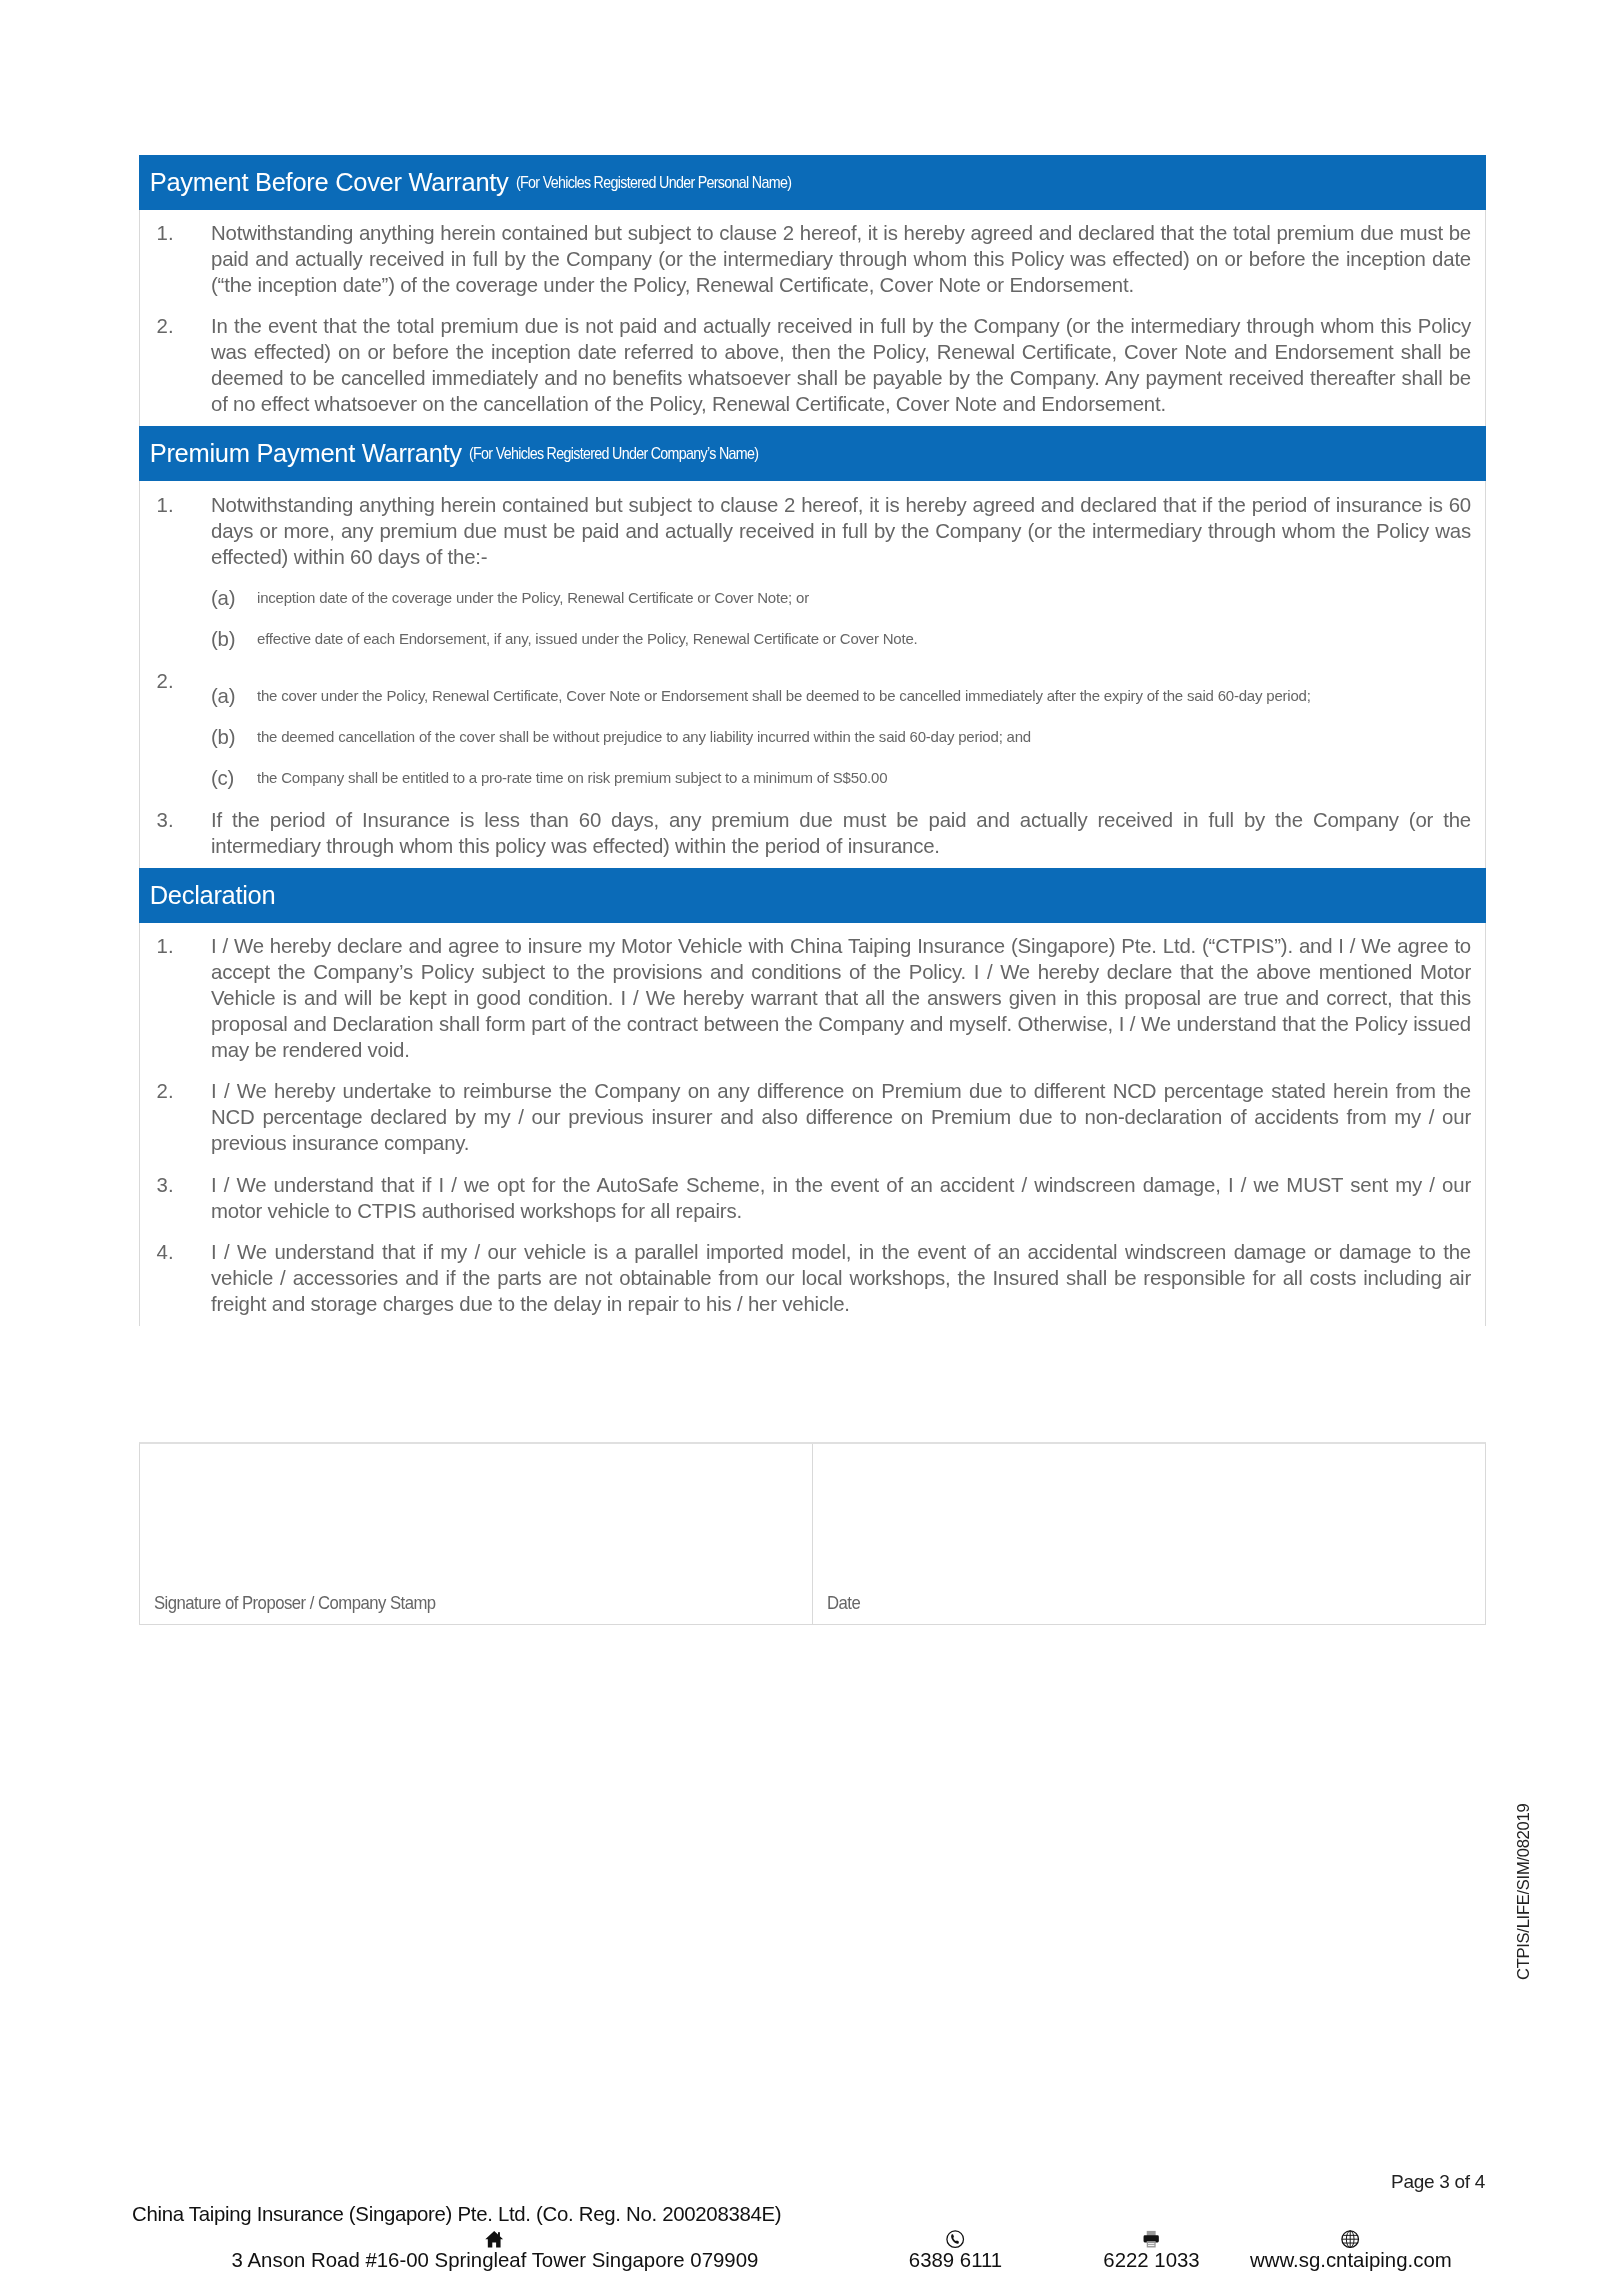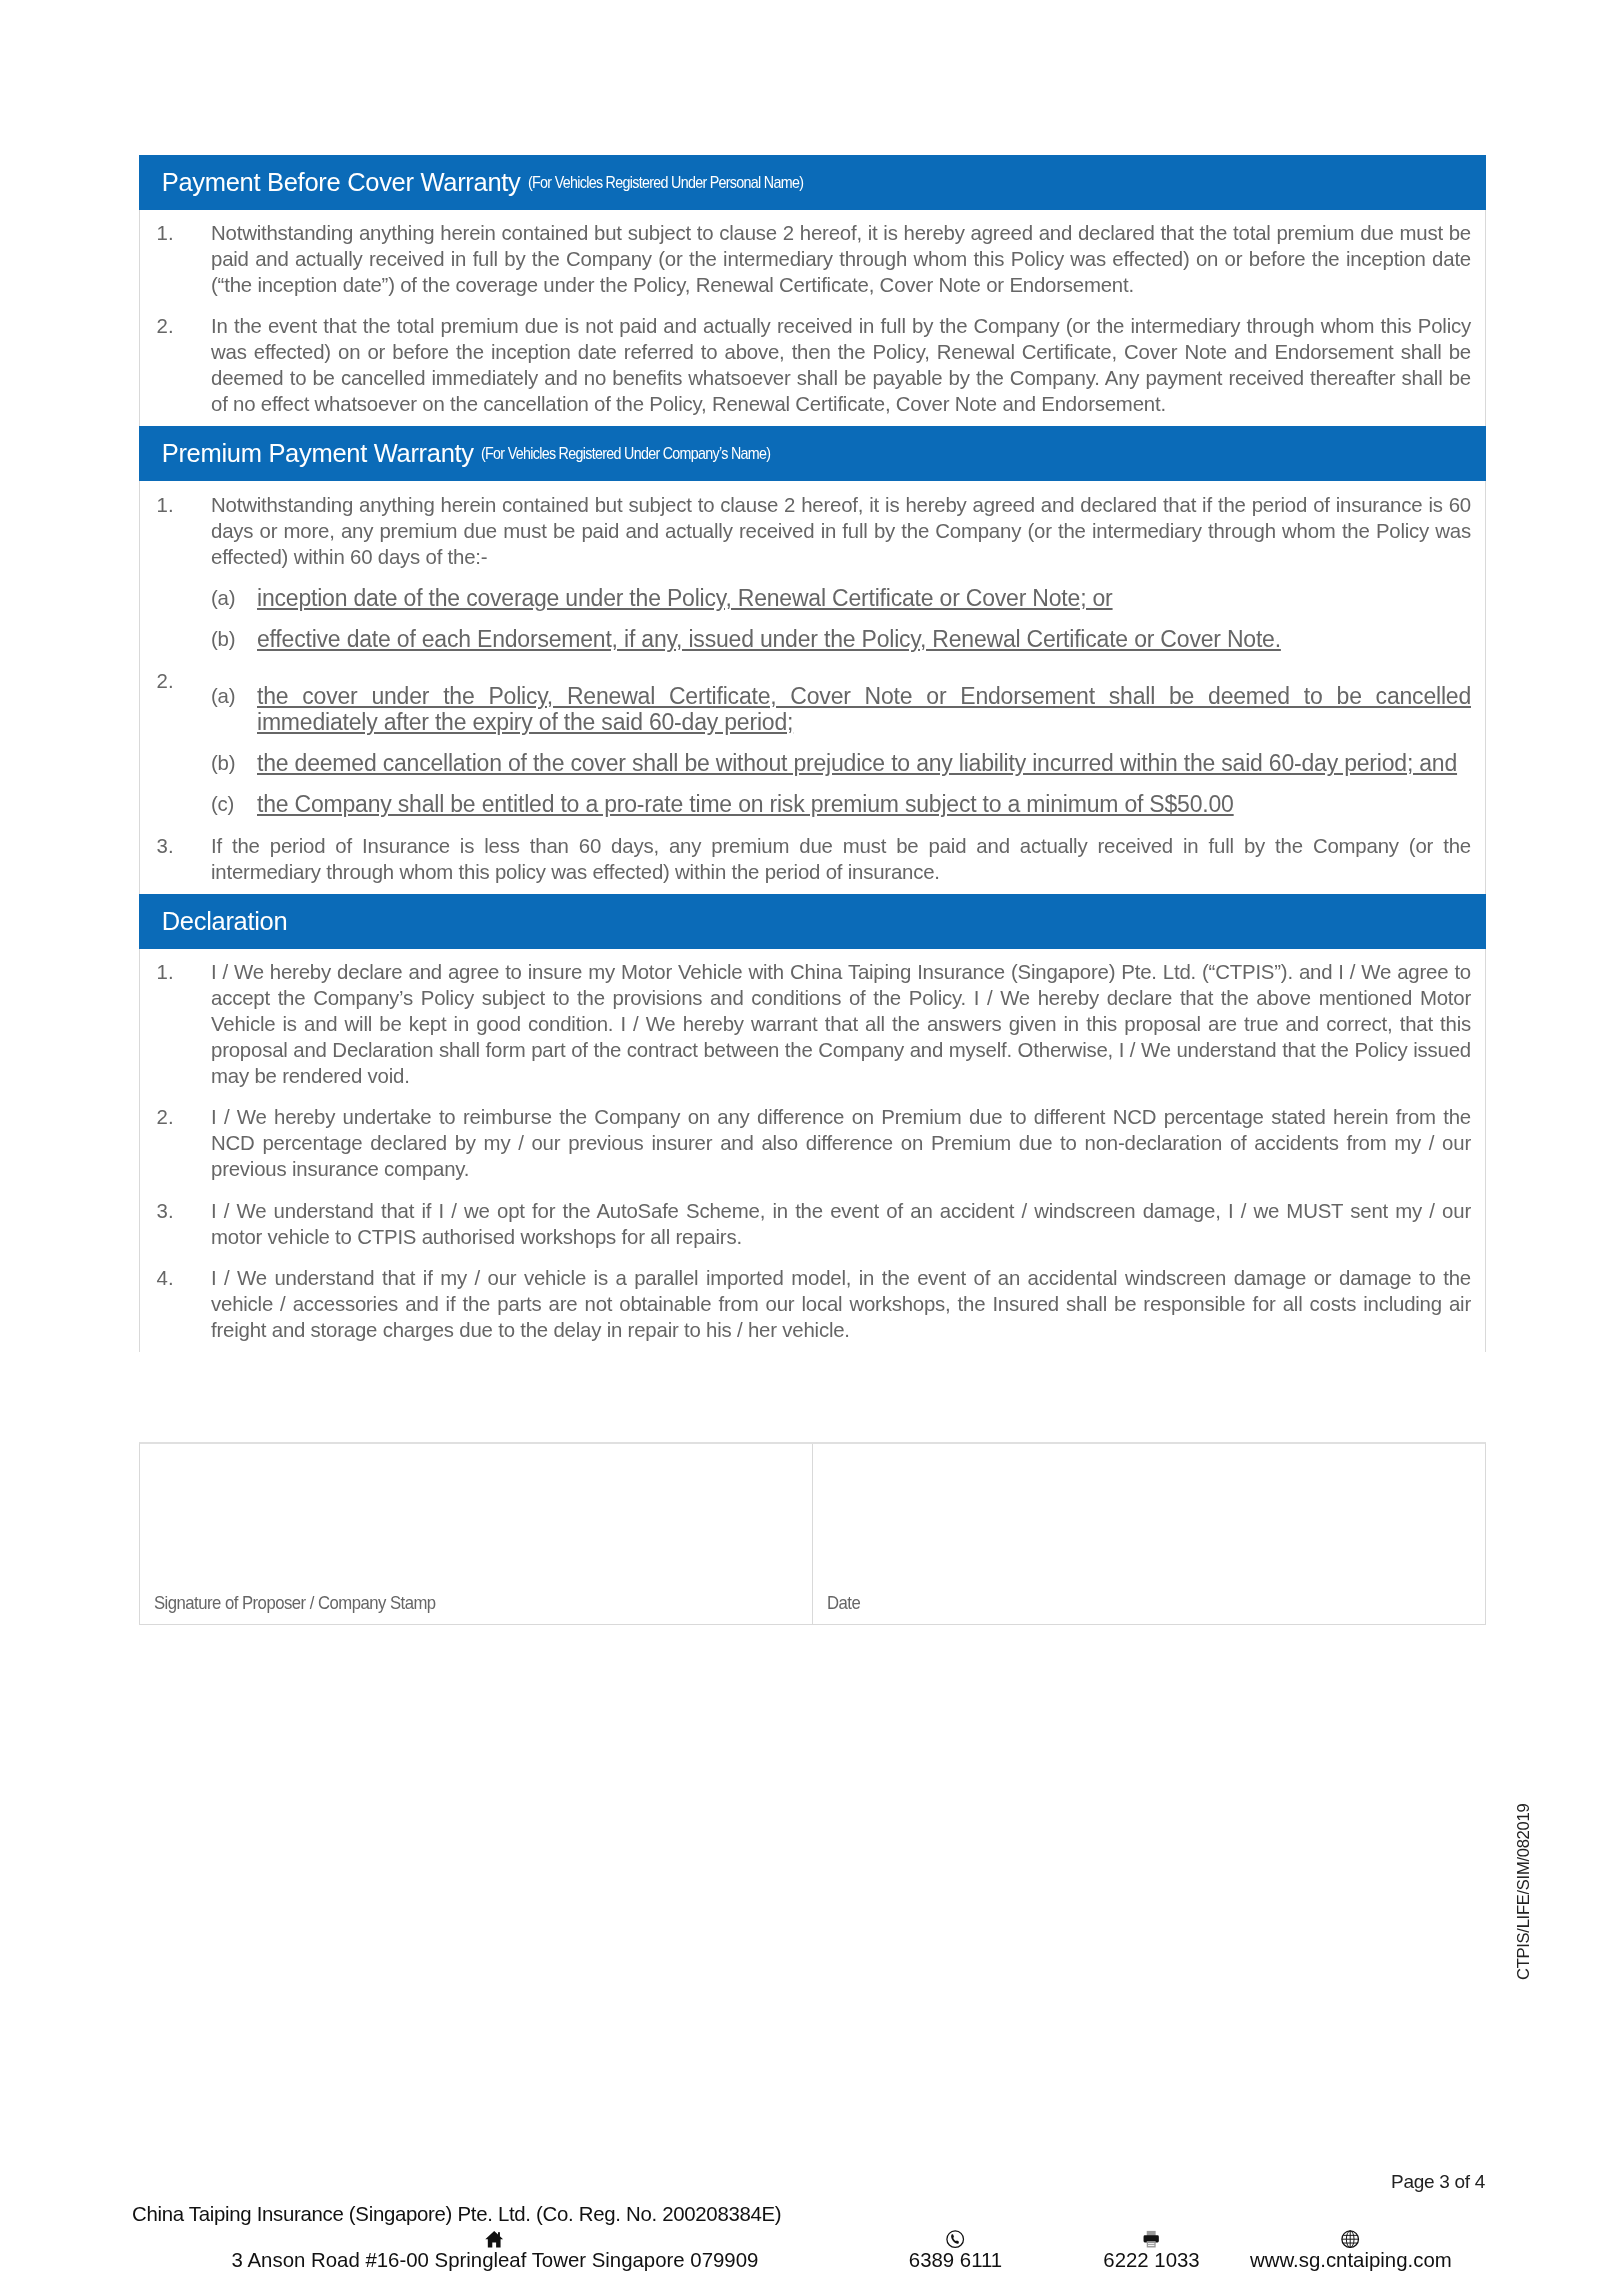"Payment Before Cover Warranty" .sec-header { padding-left: 23px -> 11px }
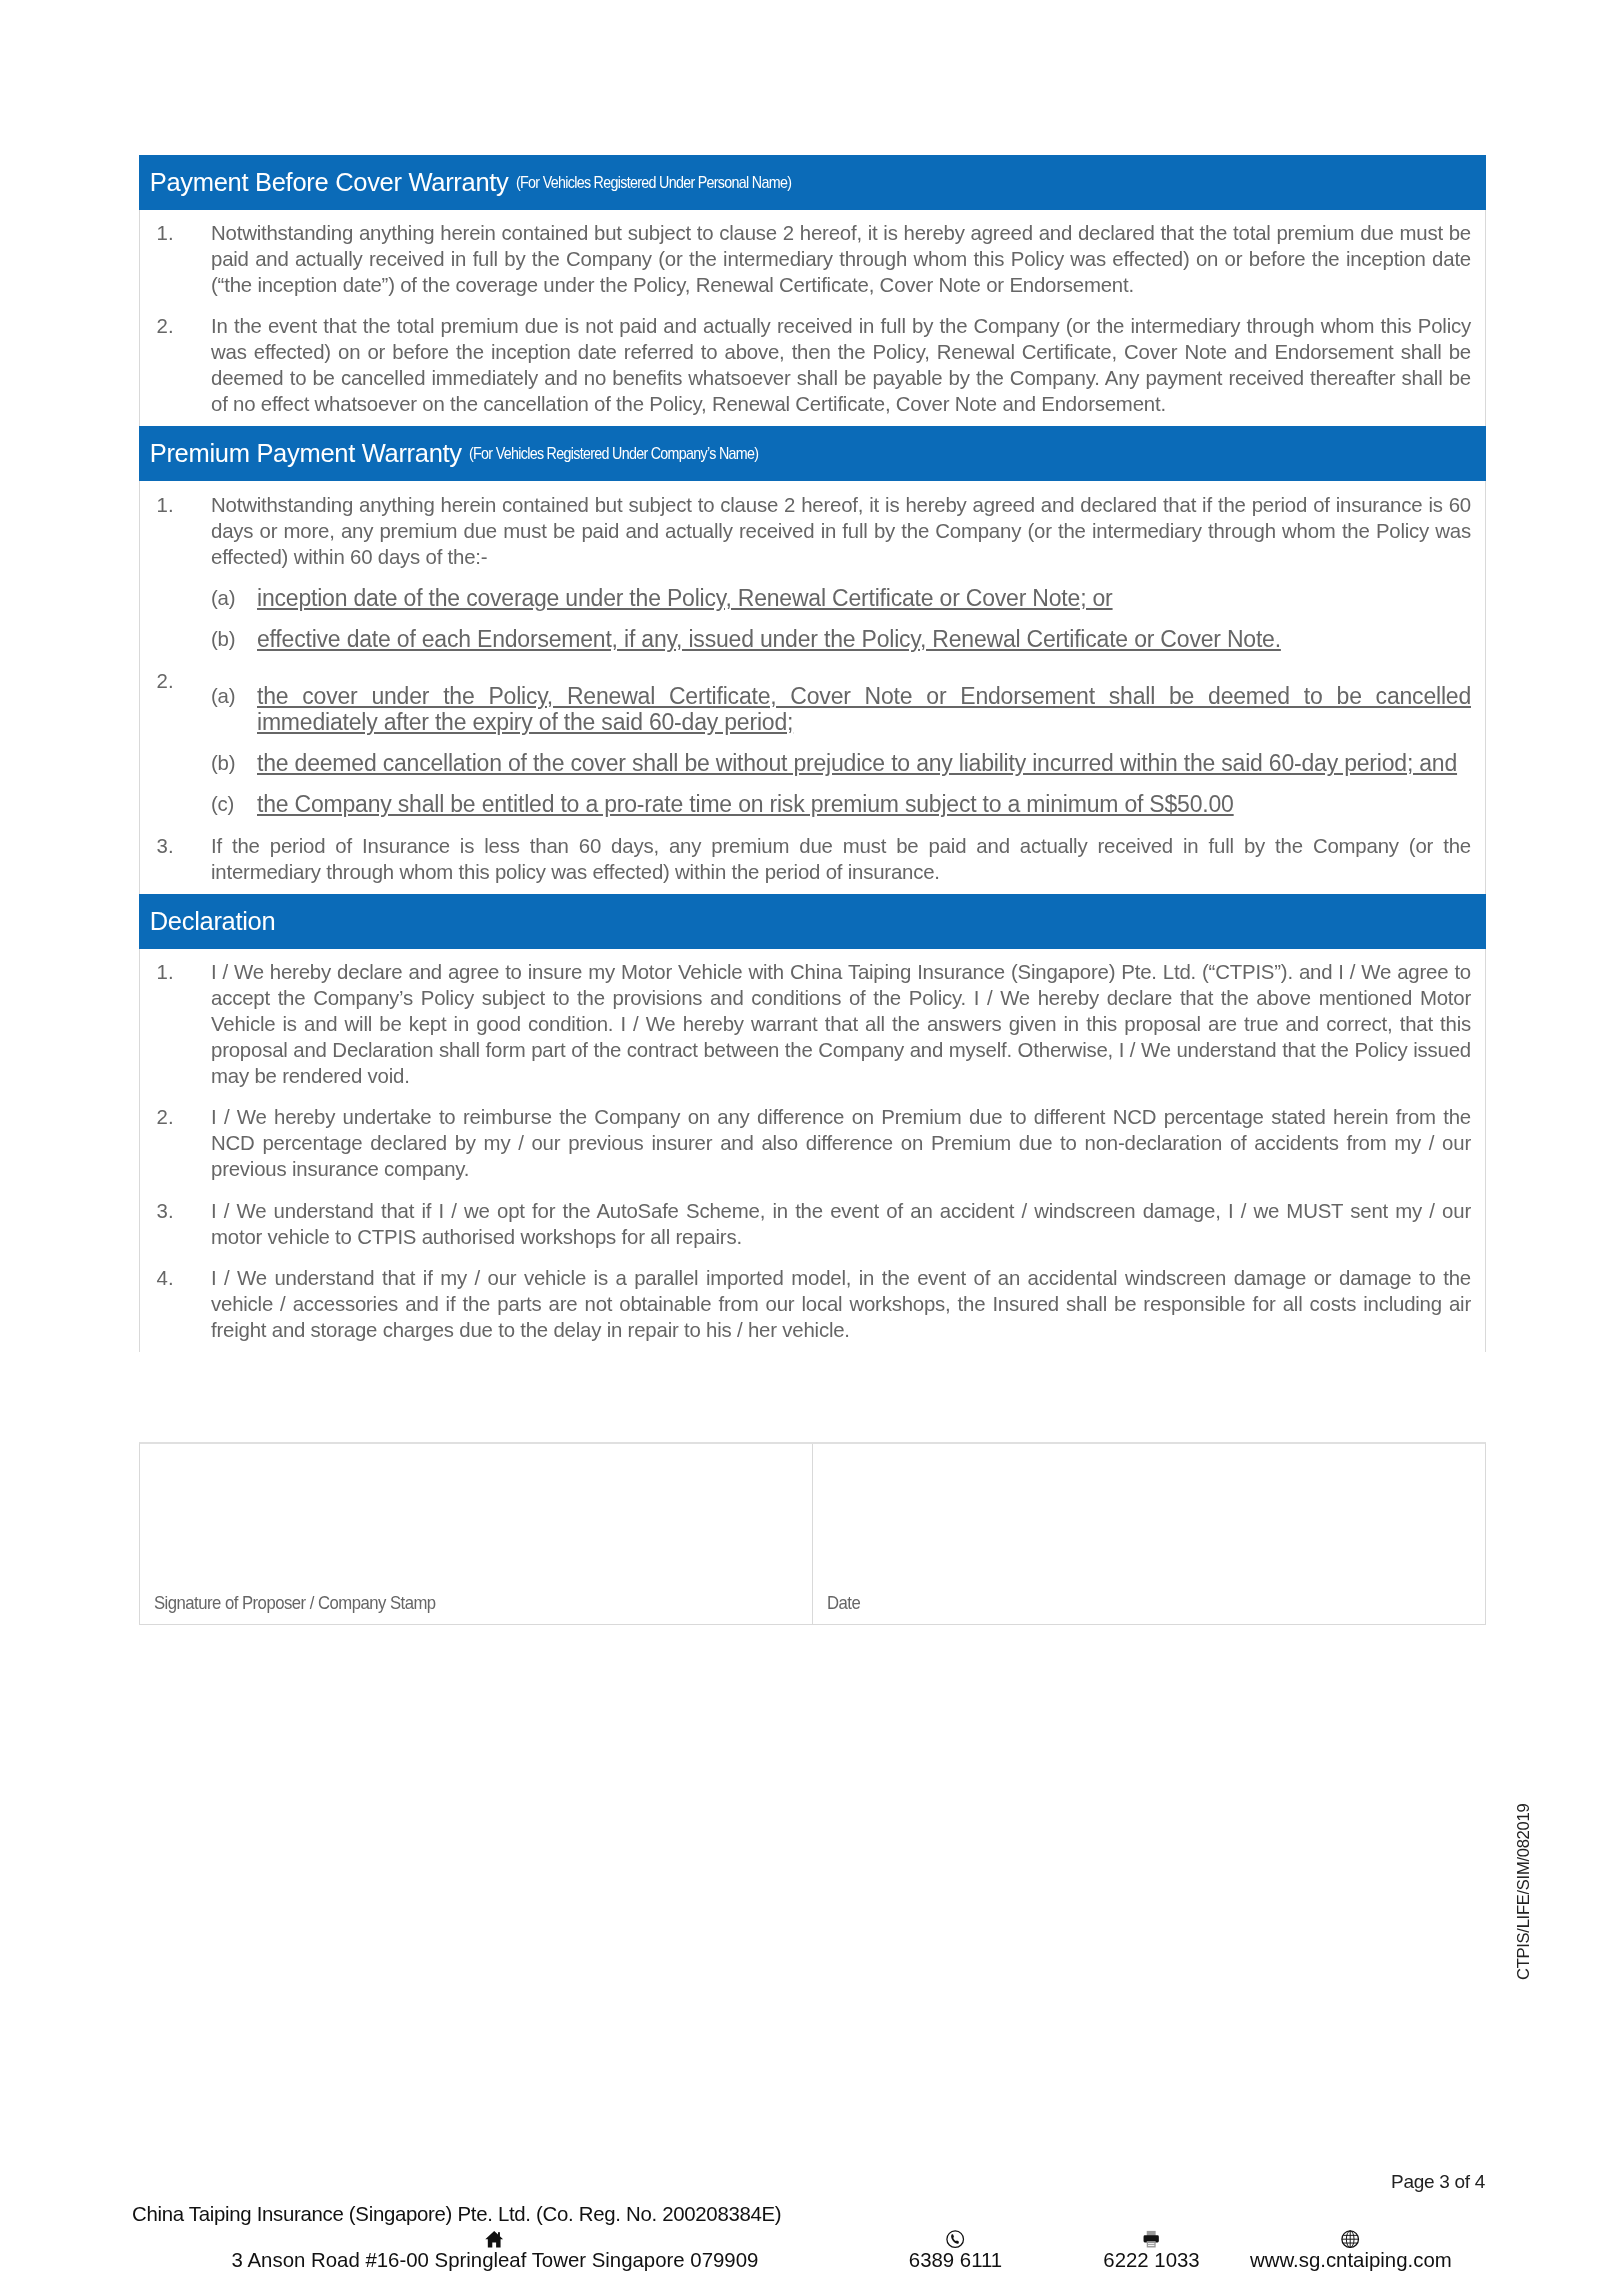"inception date of the coverage" .sub-txt { font-size: 23px -> 15px; text-decoration: underline -> none }
